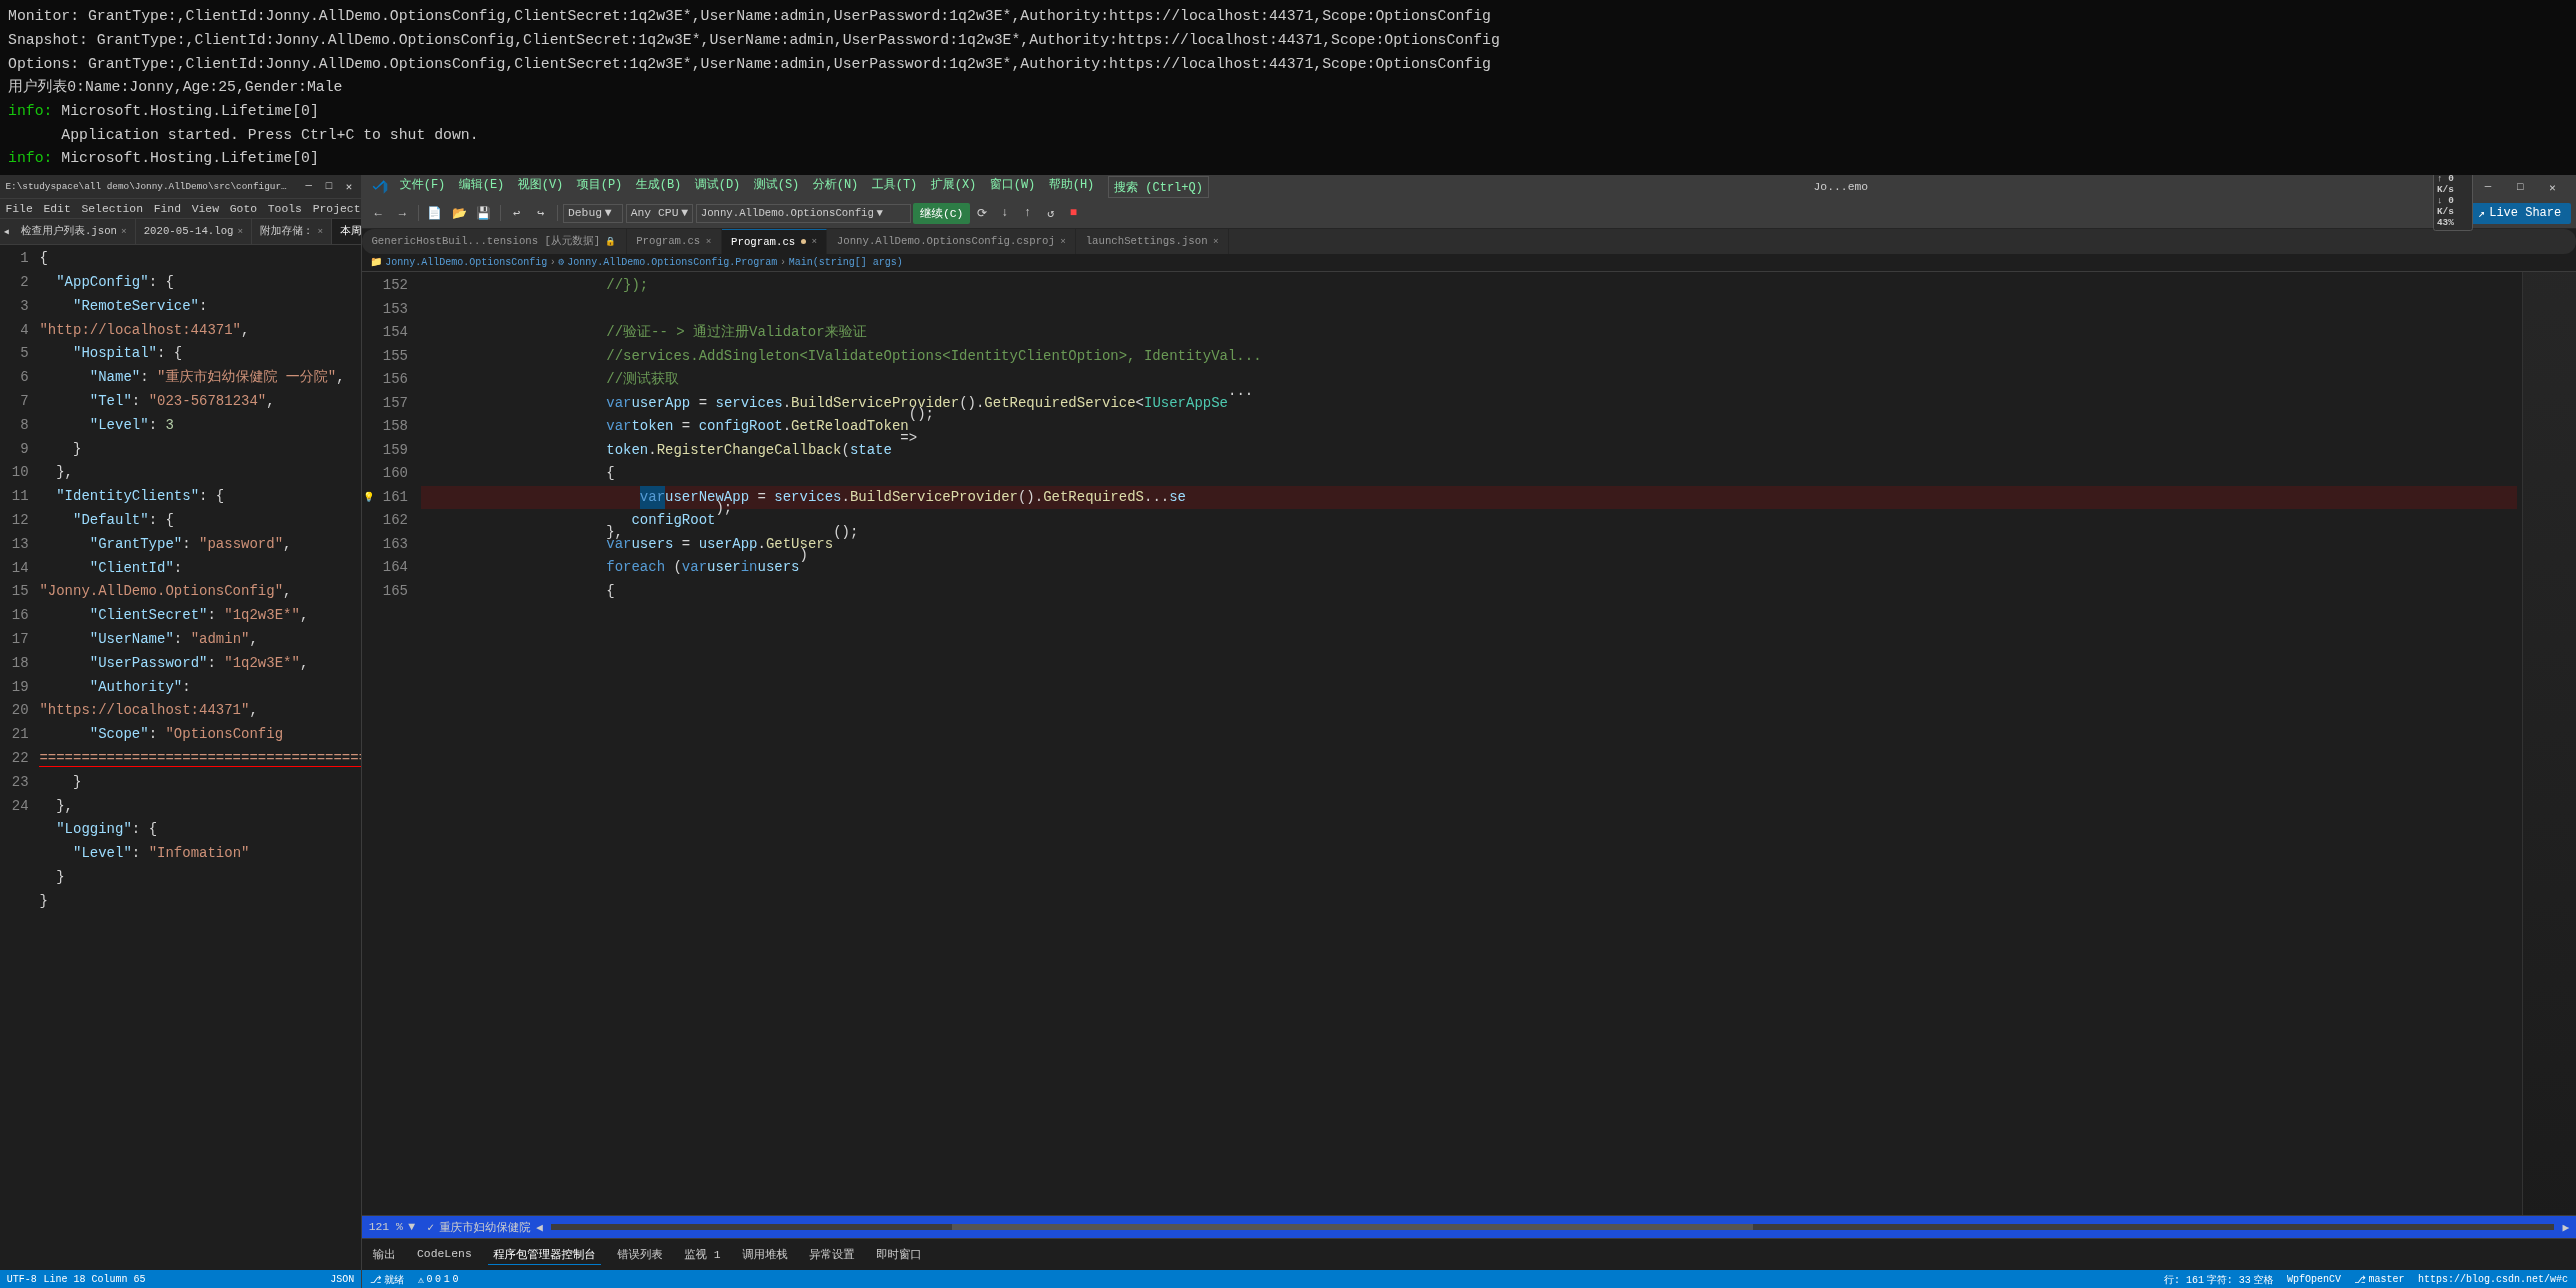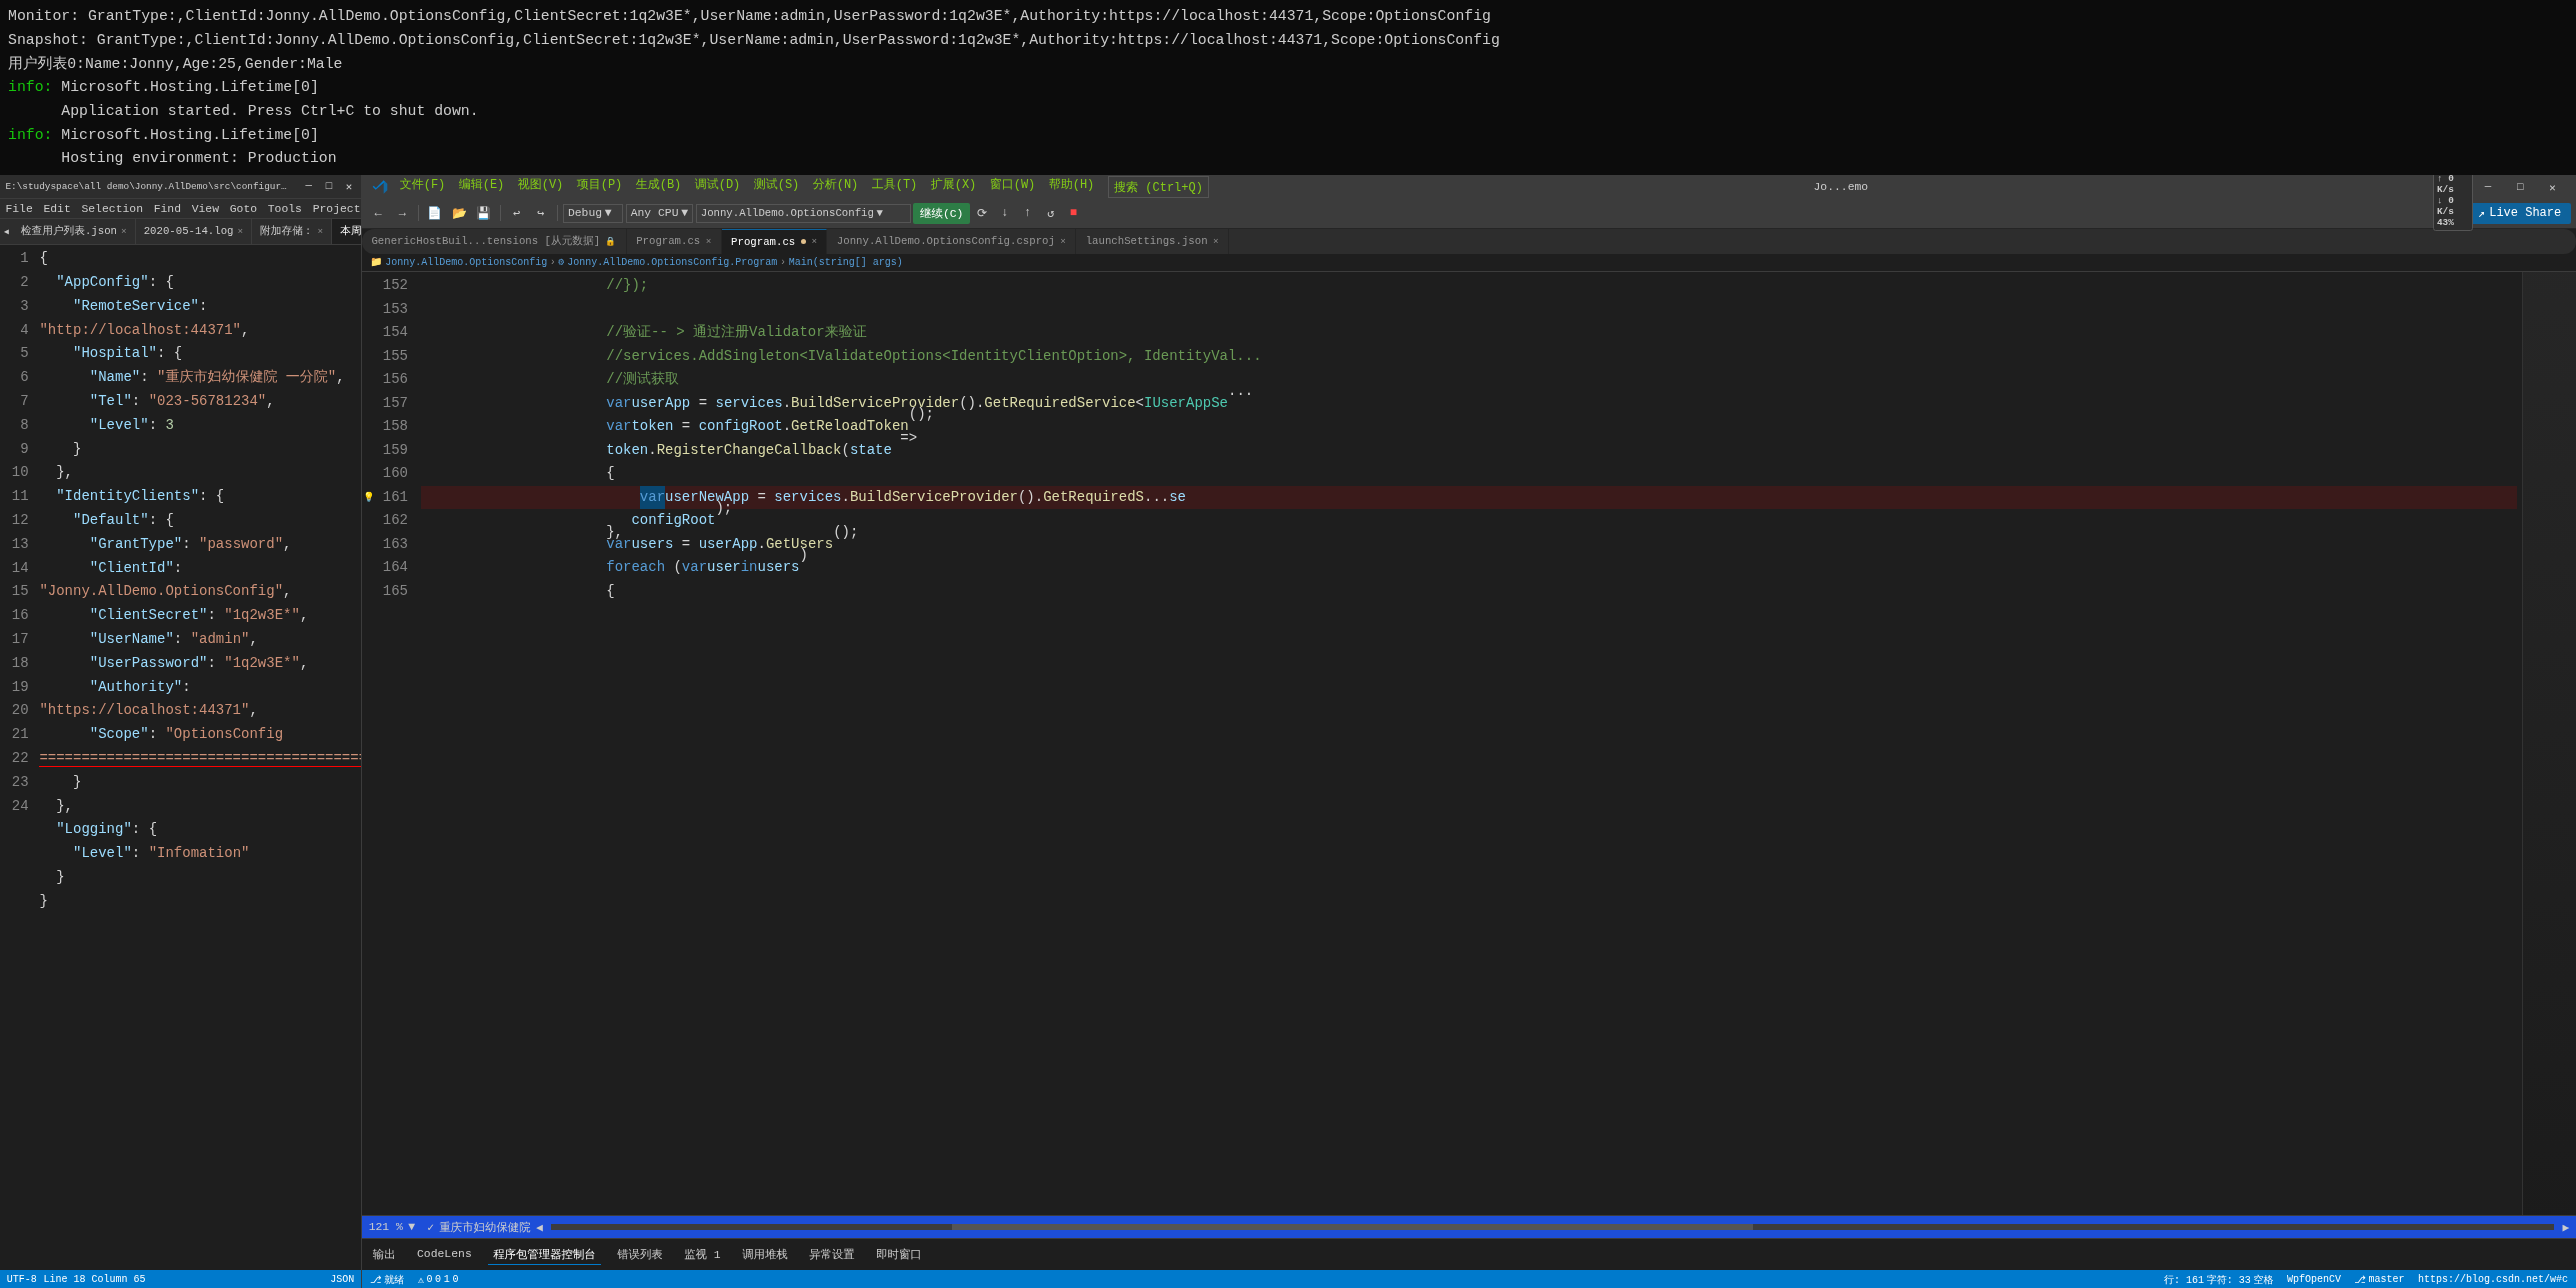"Options:" div { html: none -> <div><span>Options: </span>GrantType:,ClientId:Jonny.AllDemo.OptionsConfig,ClientSecret:1q2w3E*,UserName:admin,UserPassword:1q2w3E*,Authority:https://localhost:44371,Scope:OptionsConfig</div> }
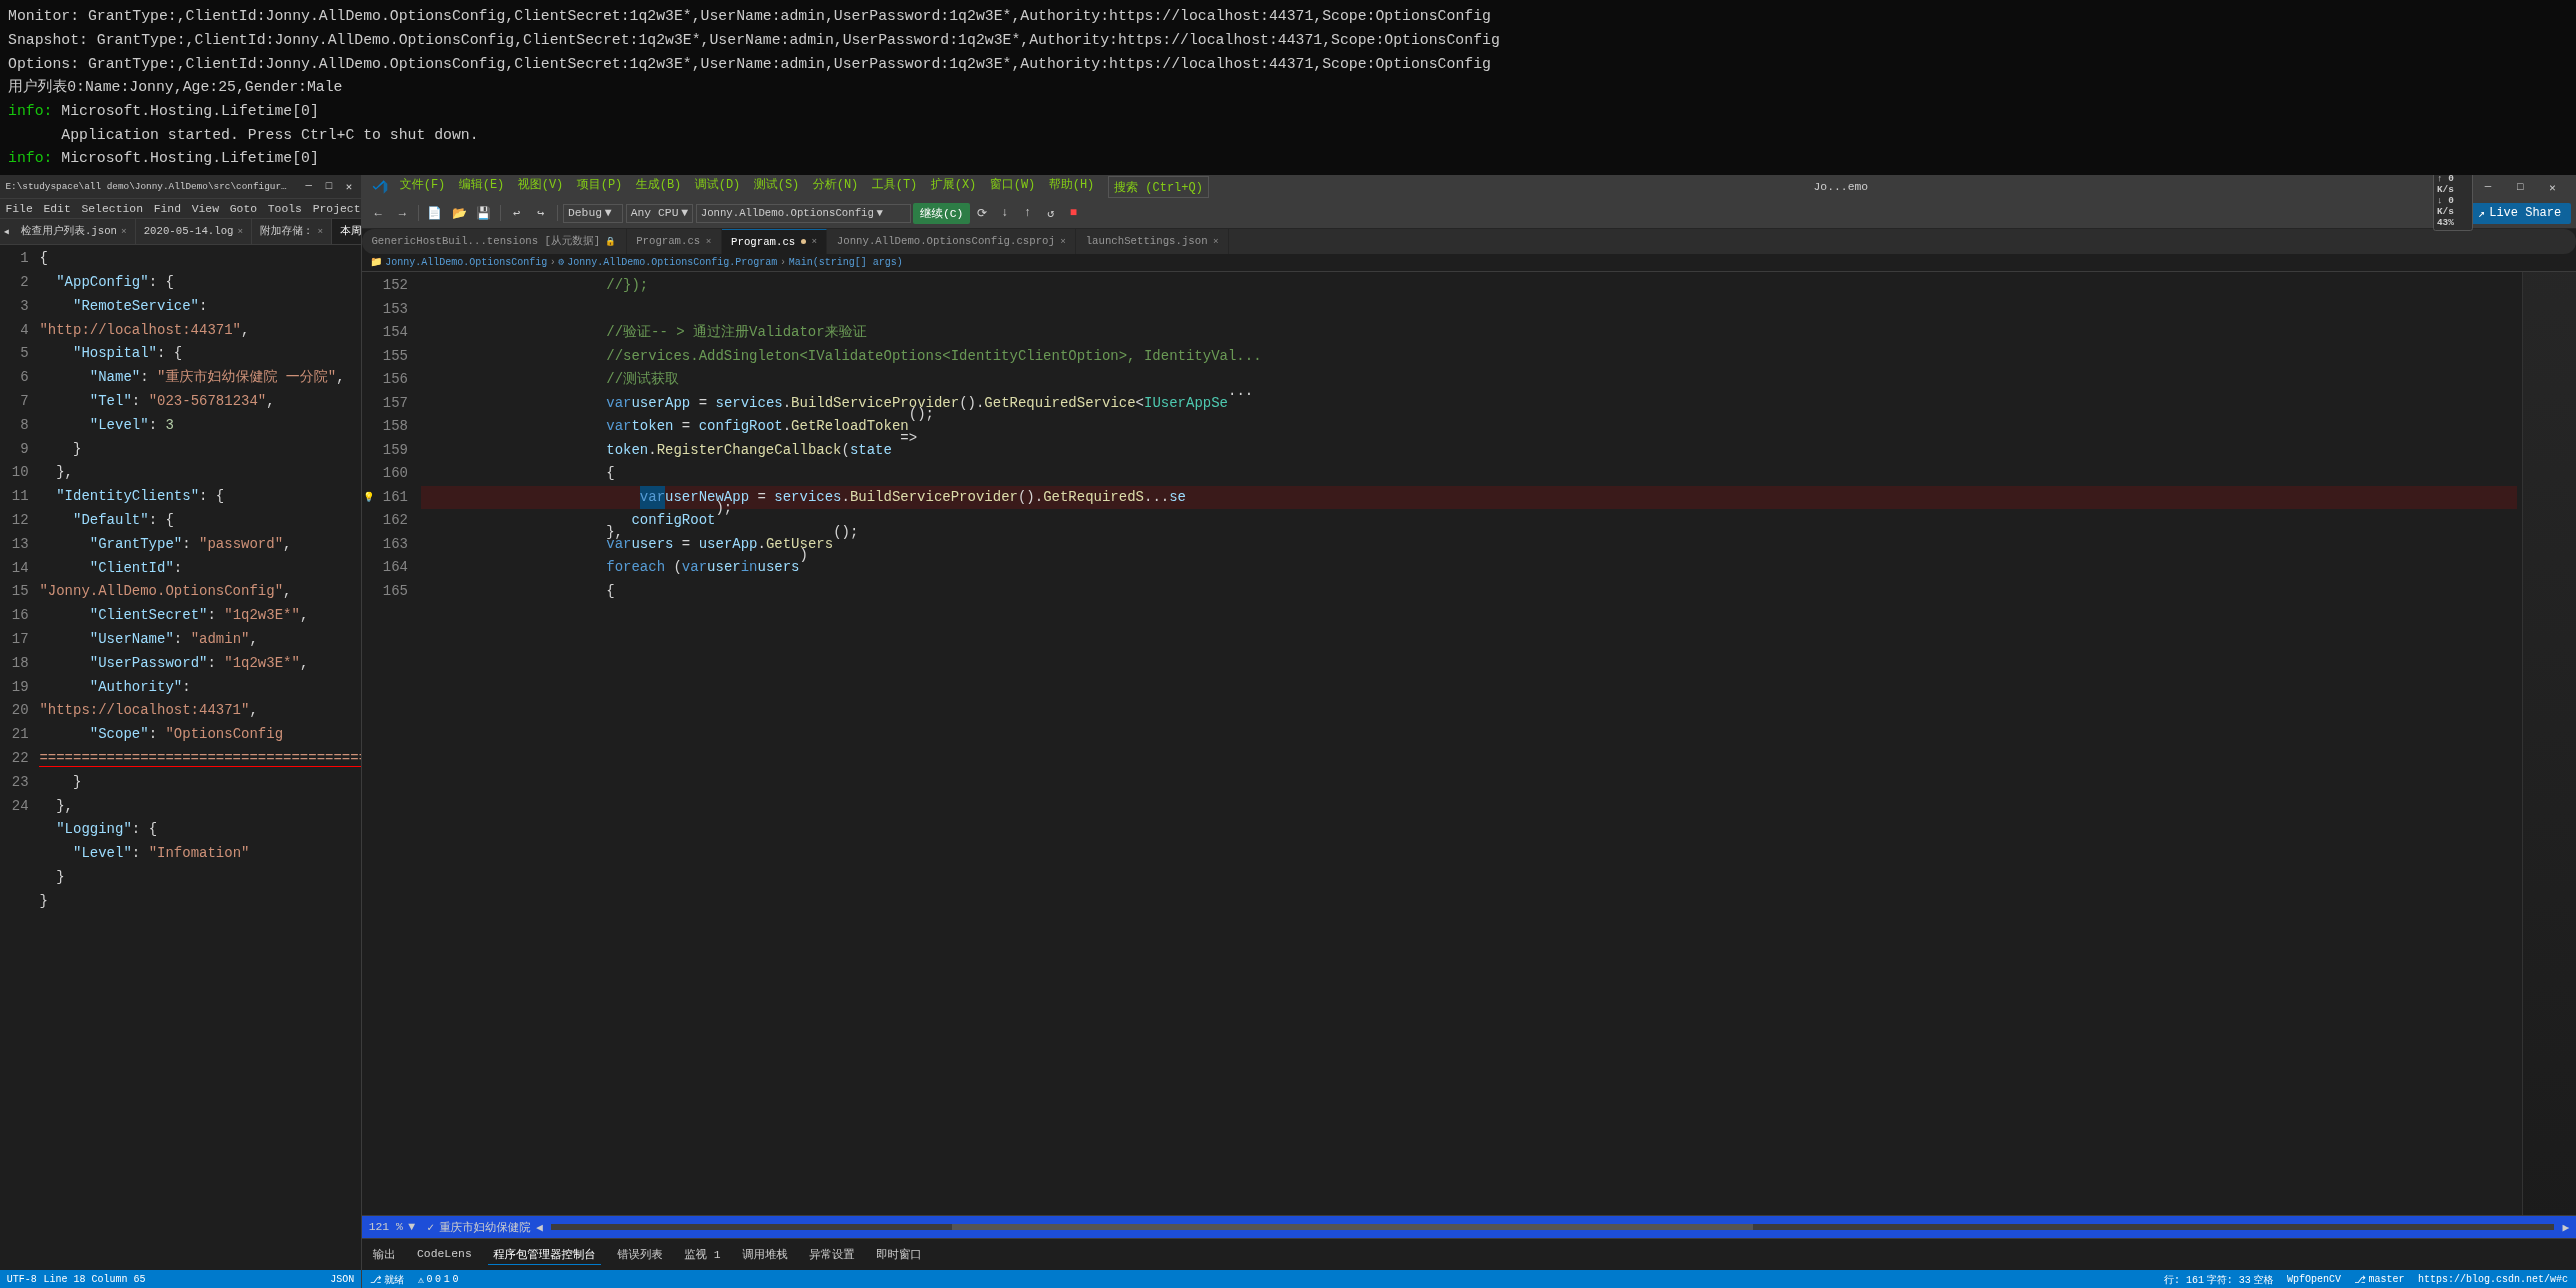"文件(F)" .vs-menu { color: #84cc16 -> #86efac }
